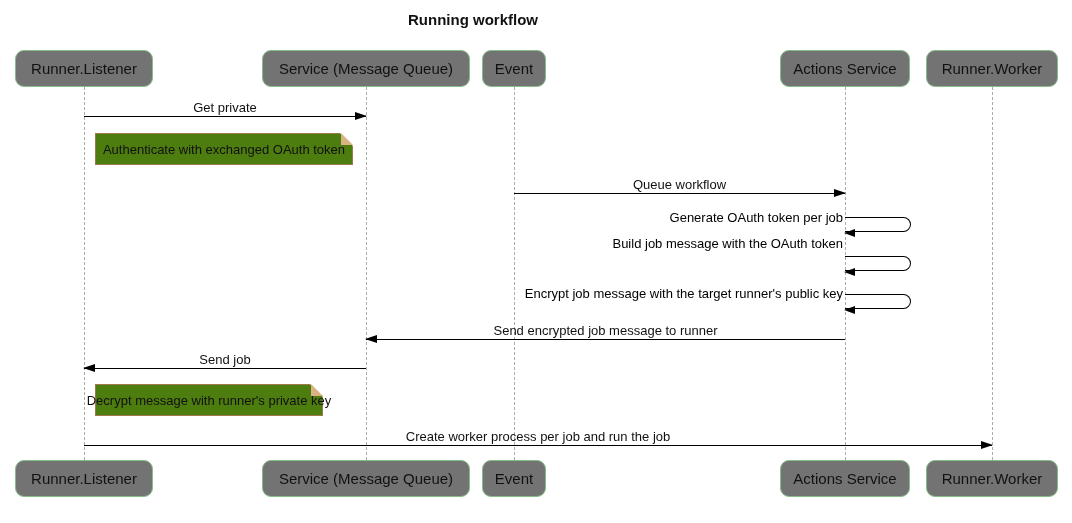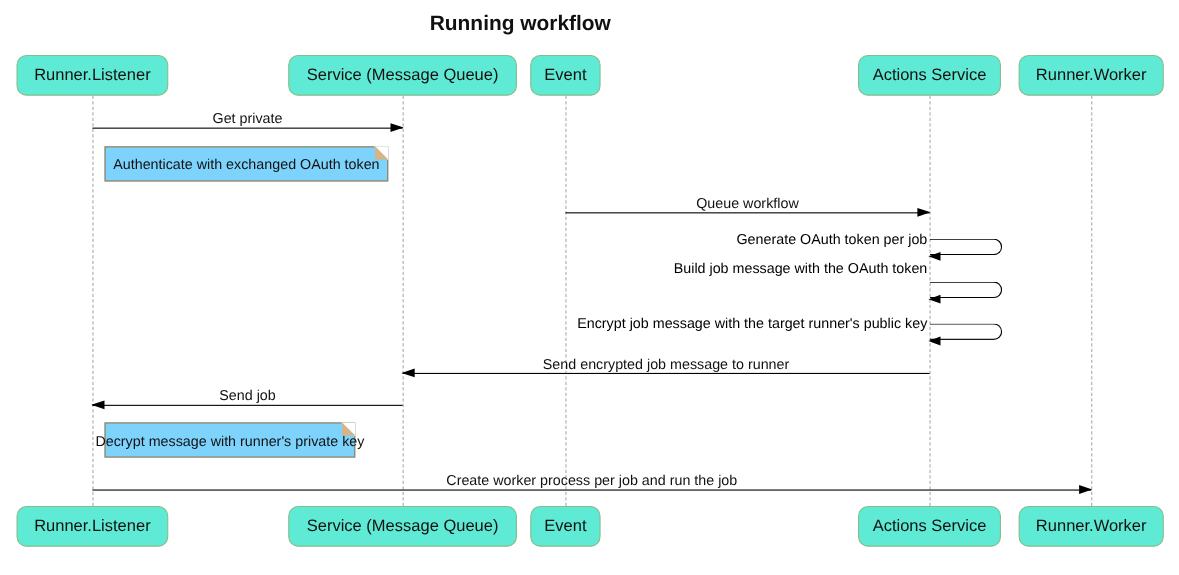"Running workflow" .title { font-size: 19px -> 15px }
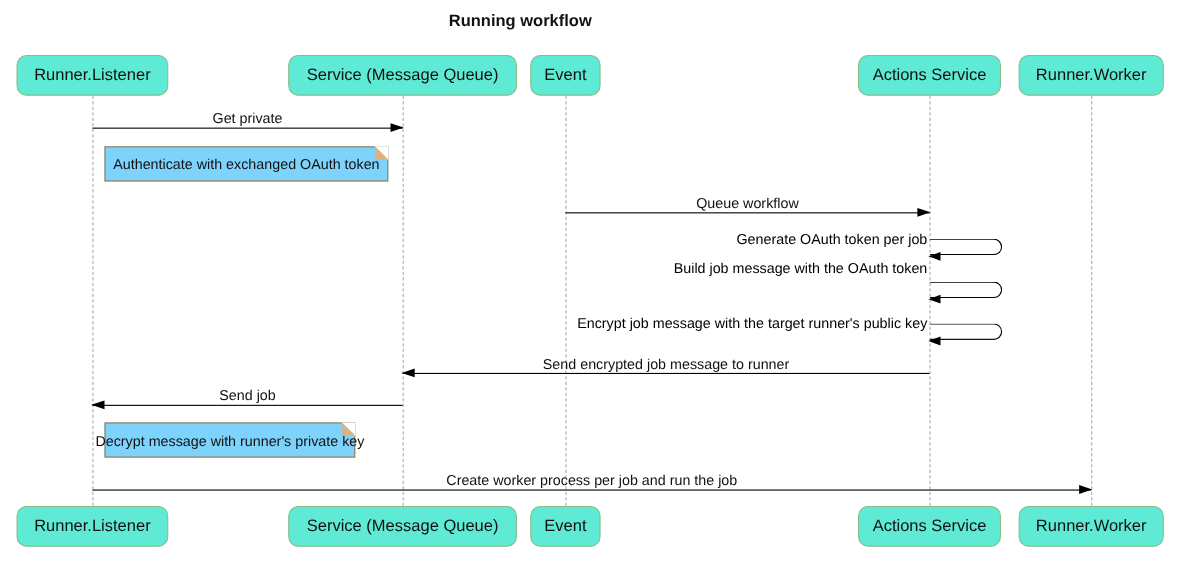"Runner.Listener" .actor { background: #5eead4 -> #737373 }
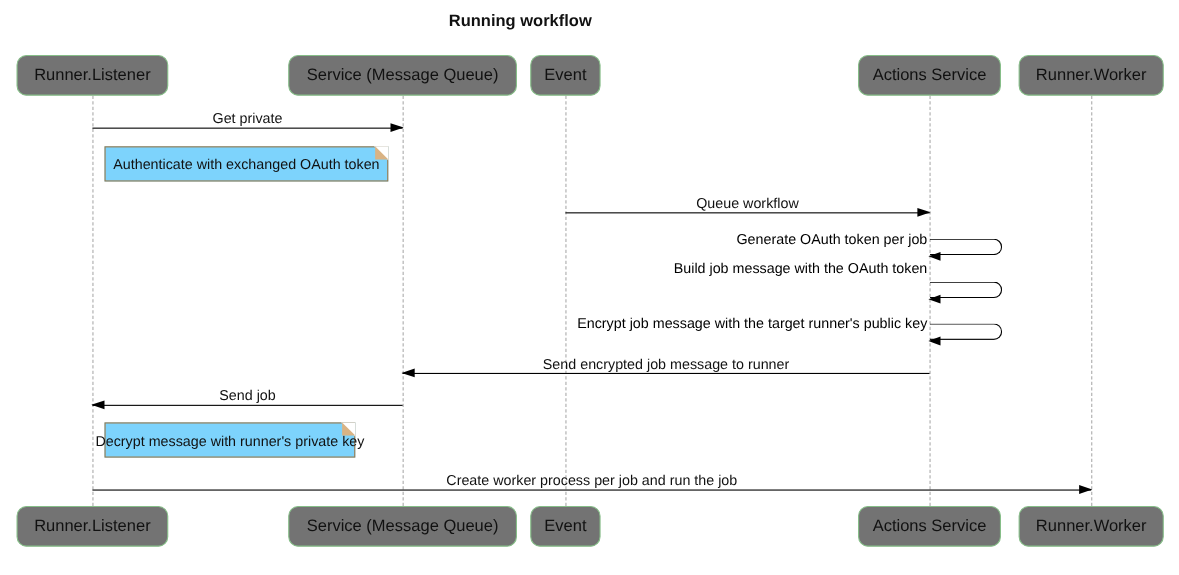"Authenticate with exchanged OAuth token" .note { background: #7dd3fc -> #4d7c0f }
